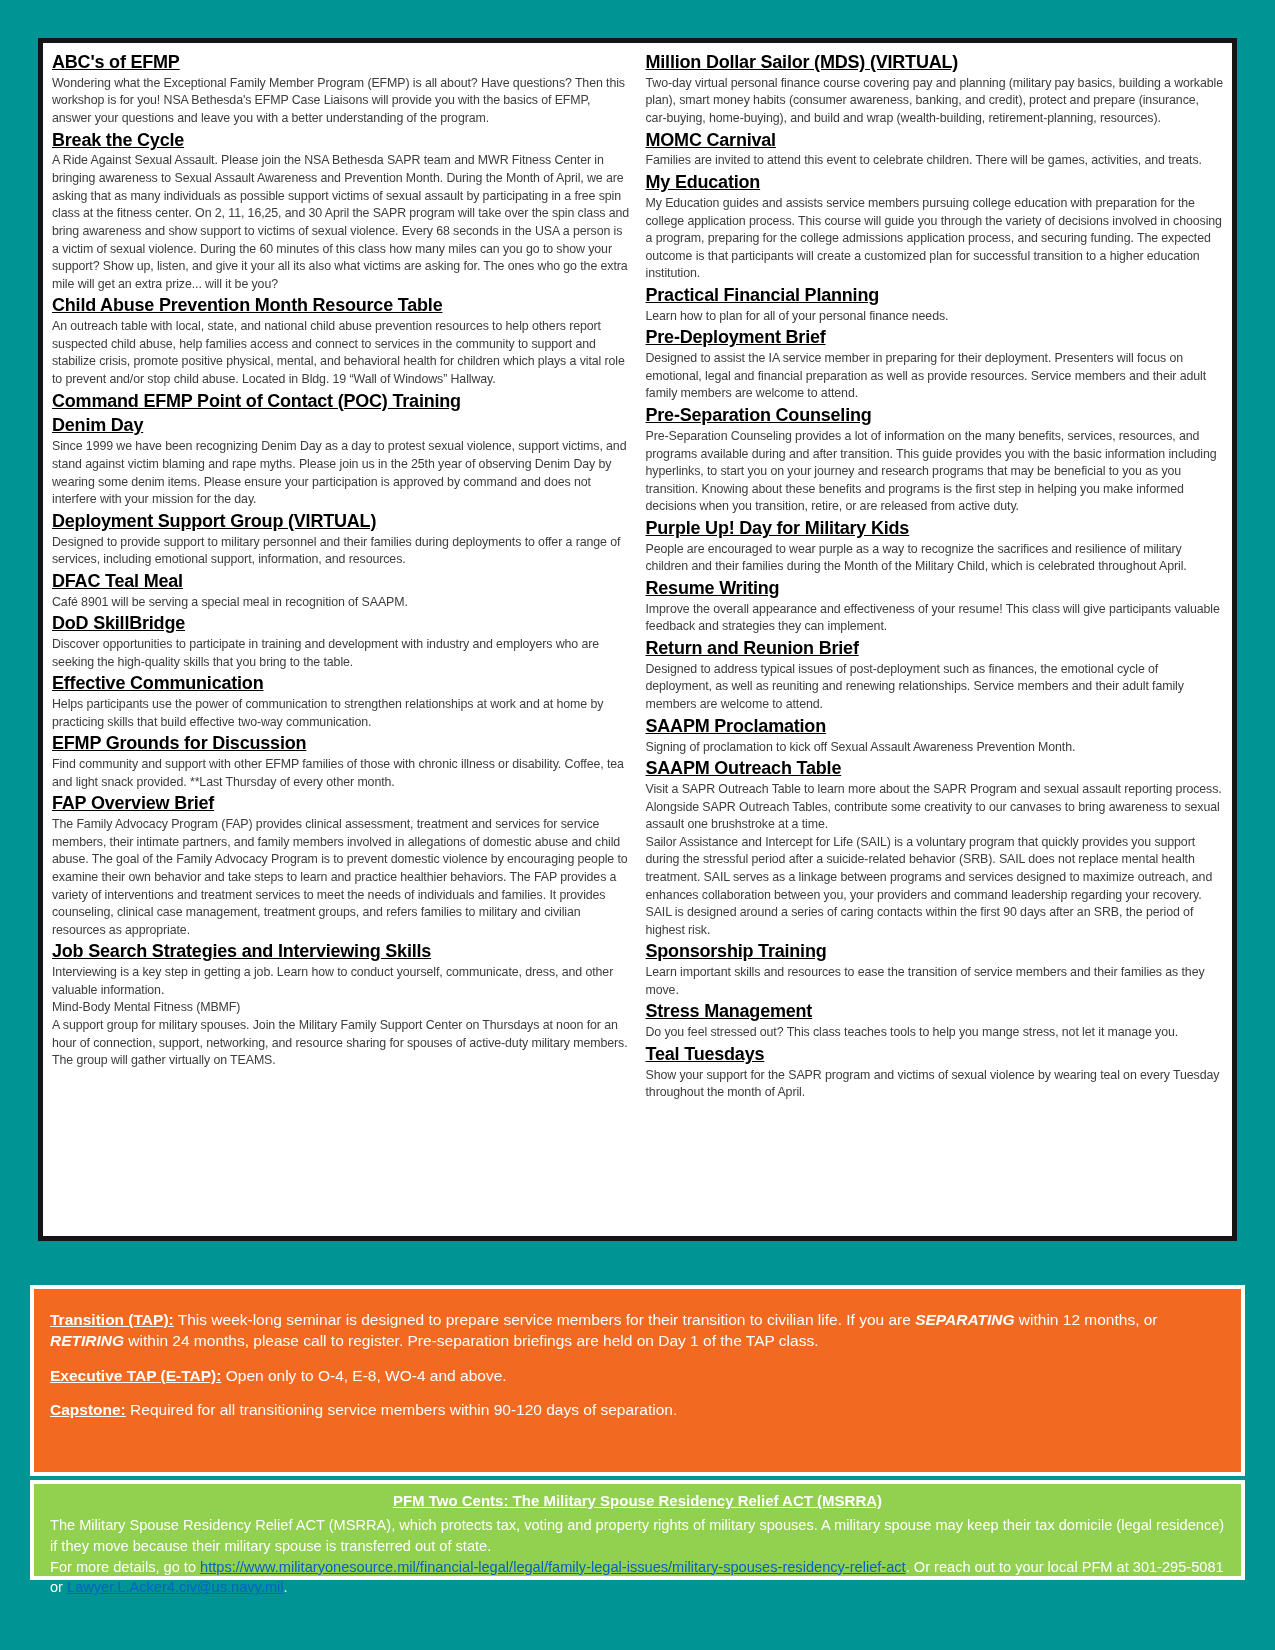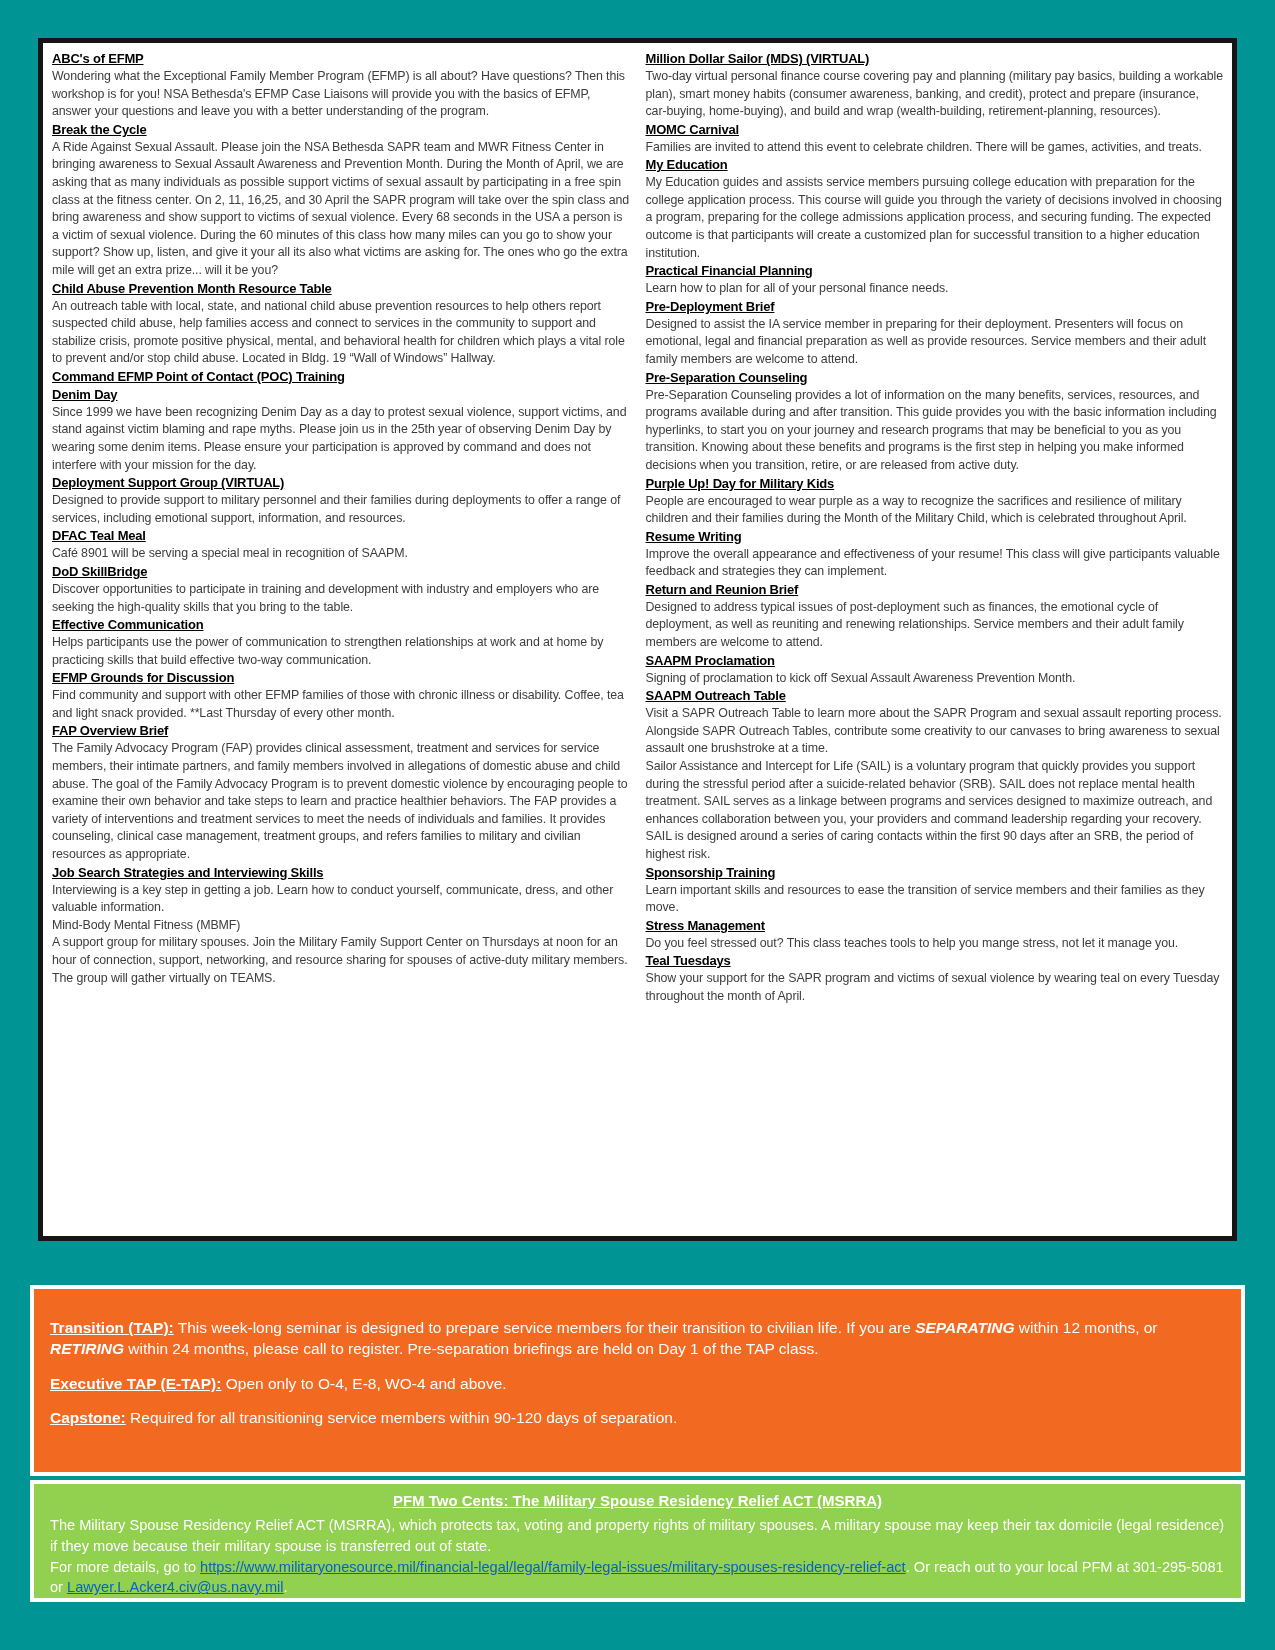"ABC's of EFMP" .prog-title { font-size: 13px -> 18px }
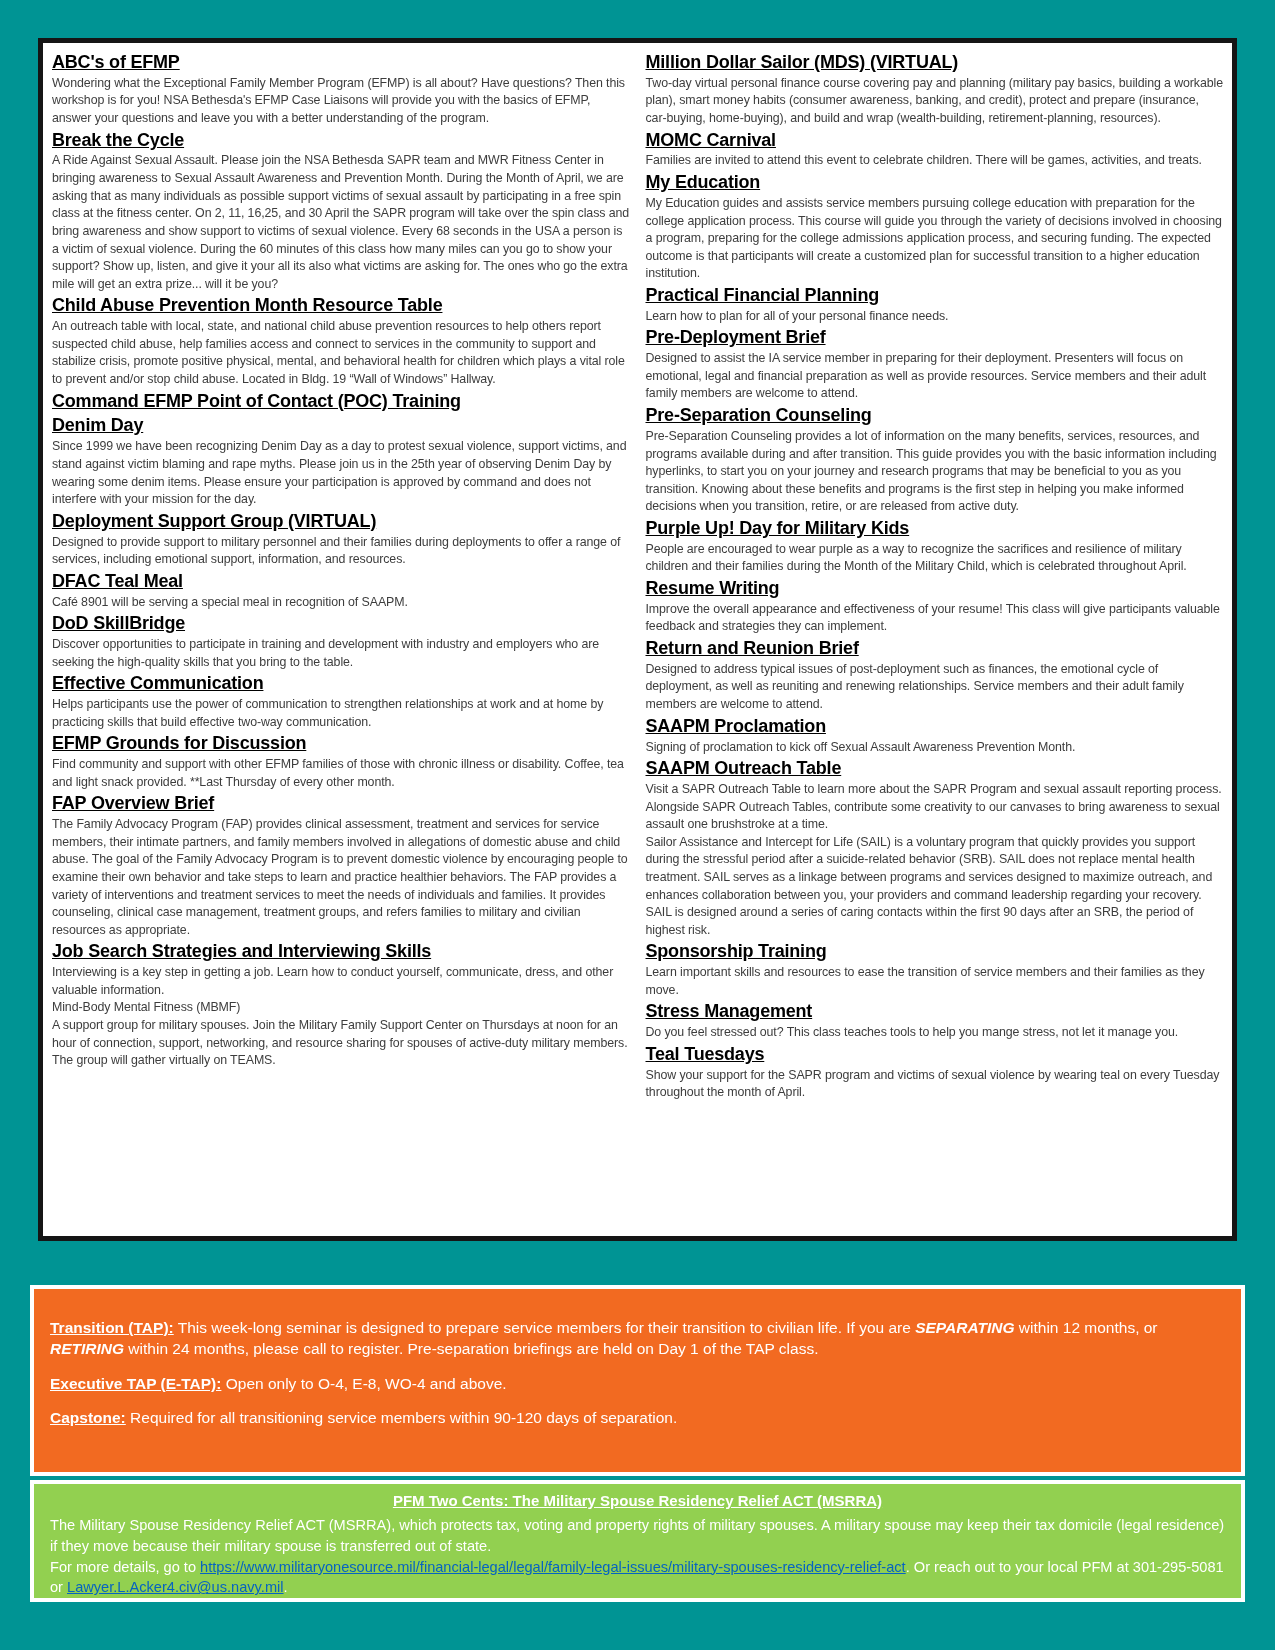"Transition (TAP): This week-long seminar" .tap-box { padding: 28px 16px -> 20px 16px }
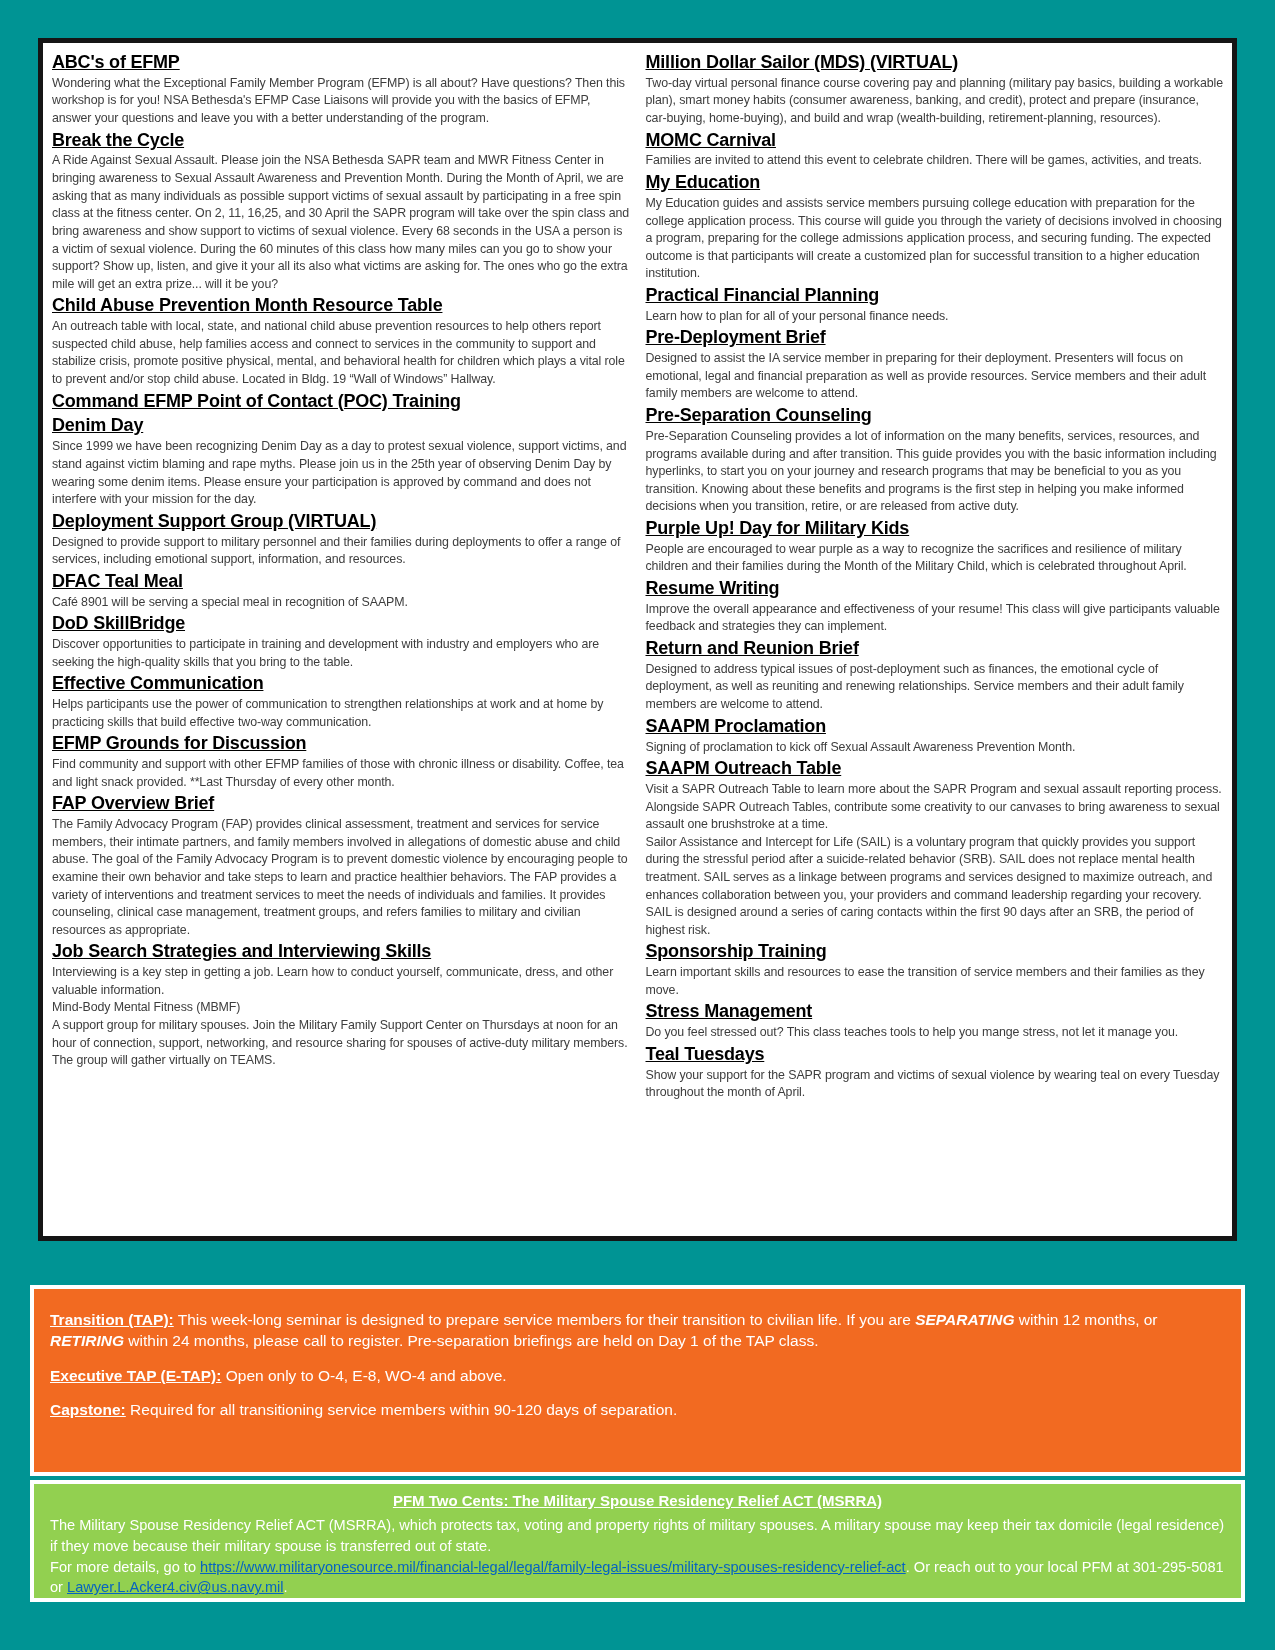"PFM Two Cents: The Military" .pfm-box { height: 122px -> 100px }
